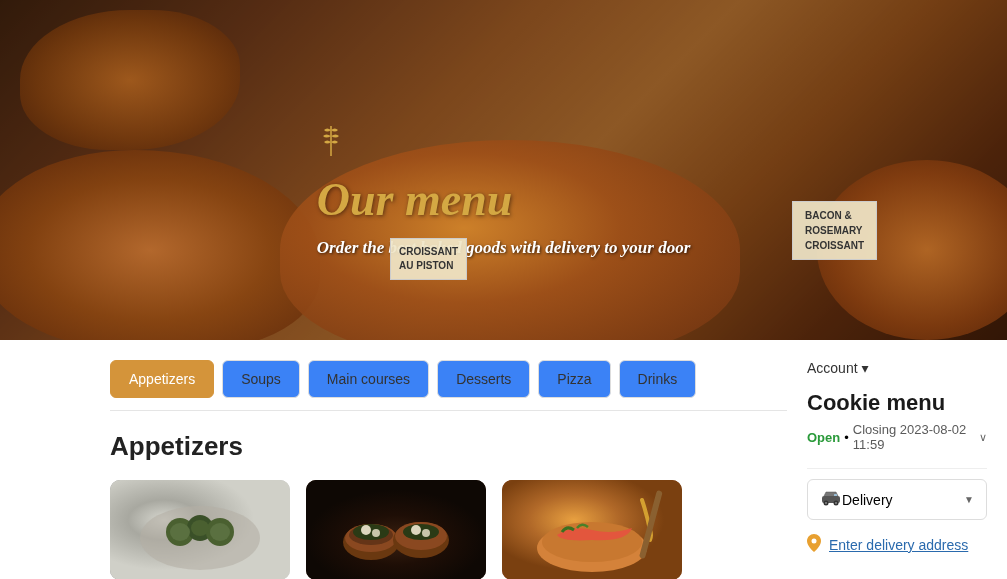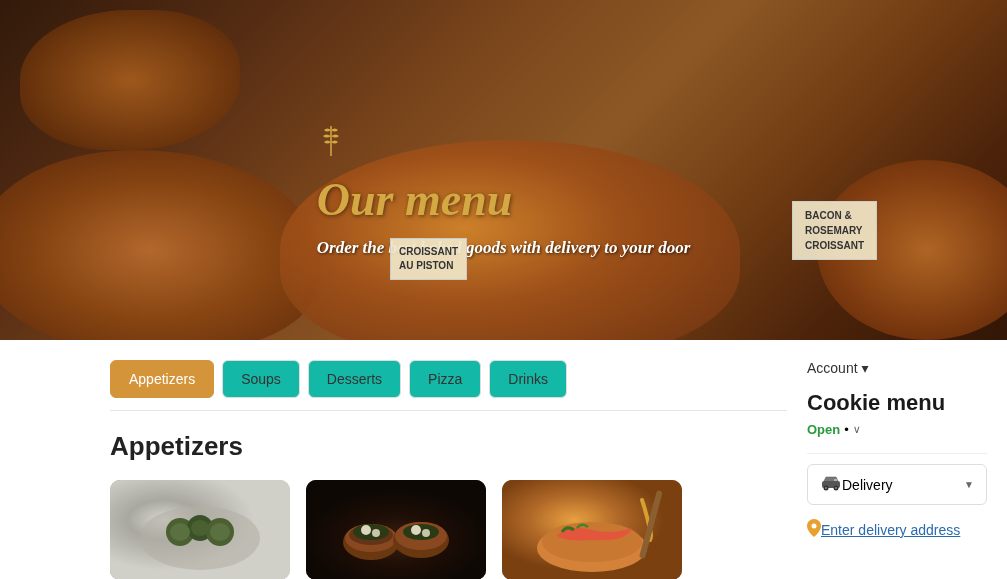"Soups" .tab-btn { background: #14b8a6 -> #3b82f6 }
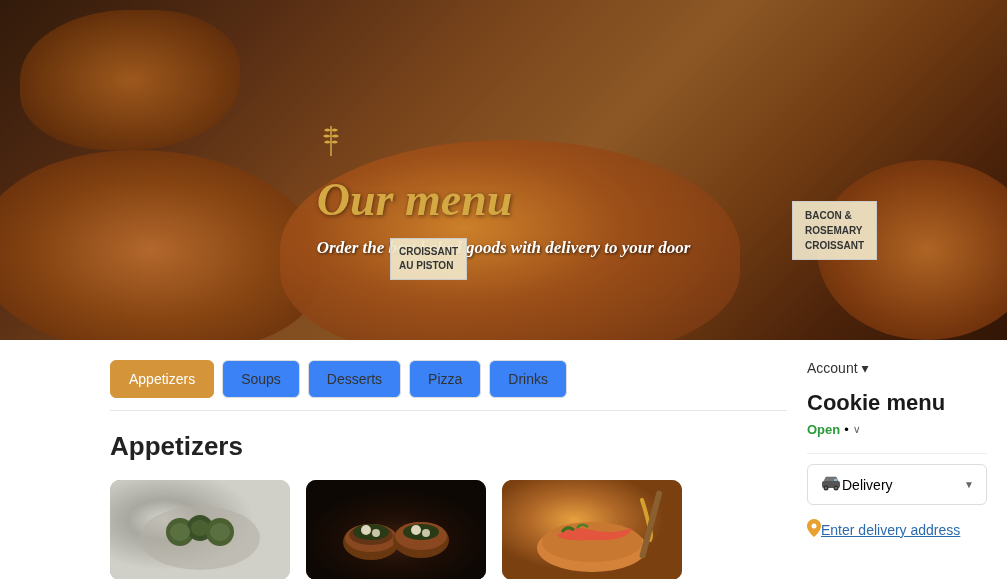"Main courses" button.tab-btn { html: none -> <button>Main courses</button> }
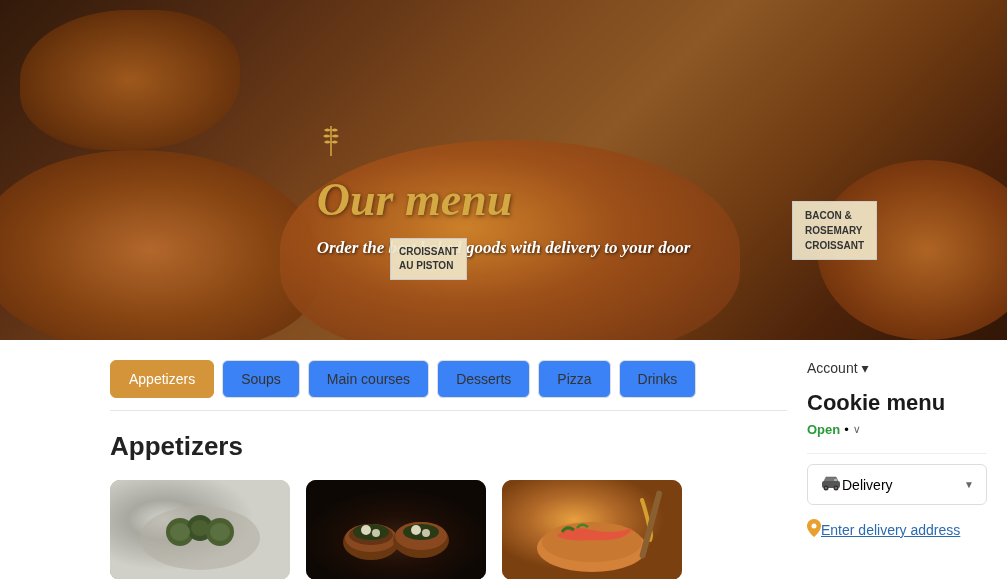"Closing 2023-08-02 11:59" span.status-closing { html: none -> <span>Closing 2023-08-02 11:59</span> }
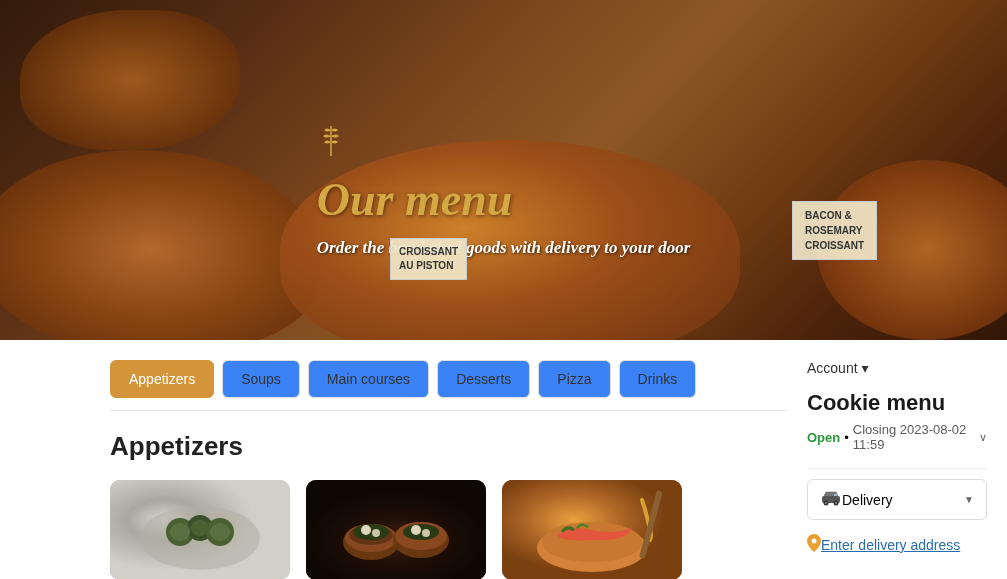"Enter delivery address" .delivery-address { gap: none -> 8px }
